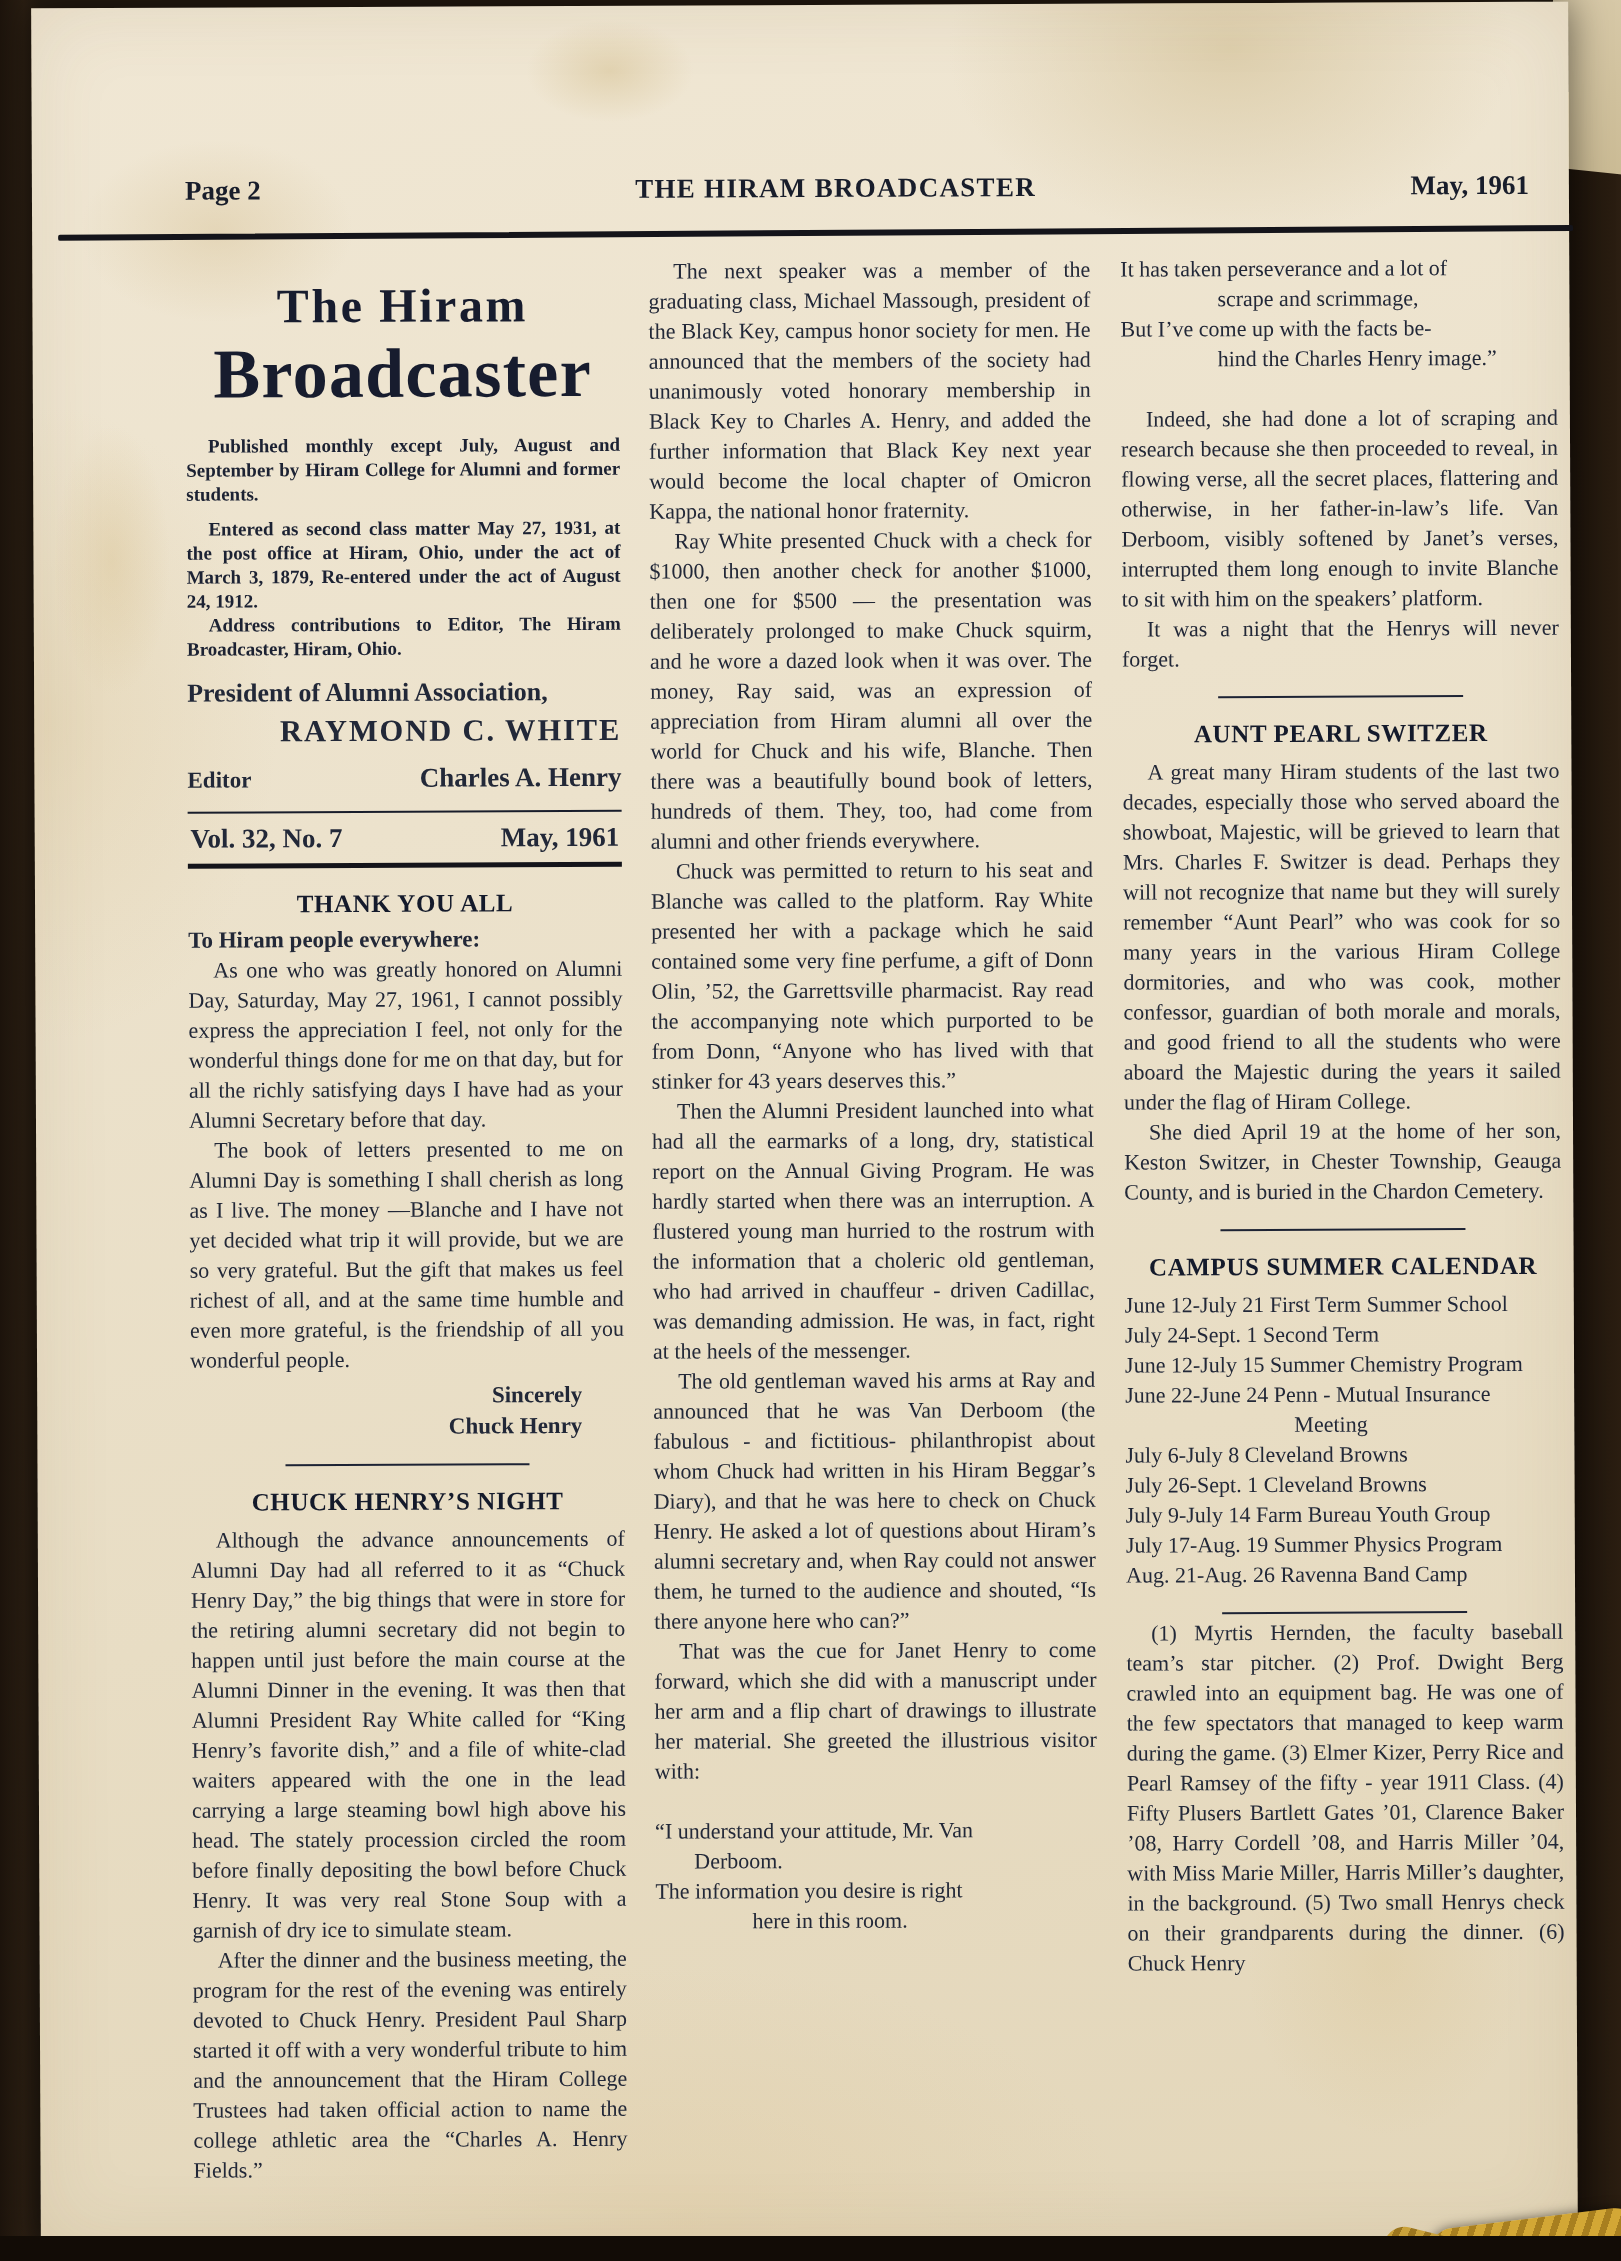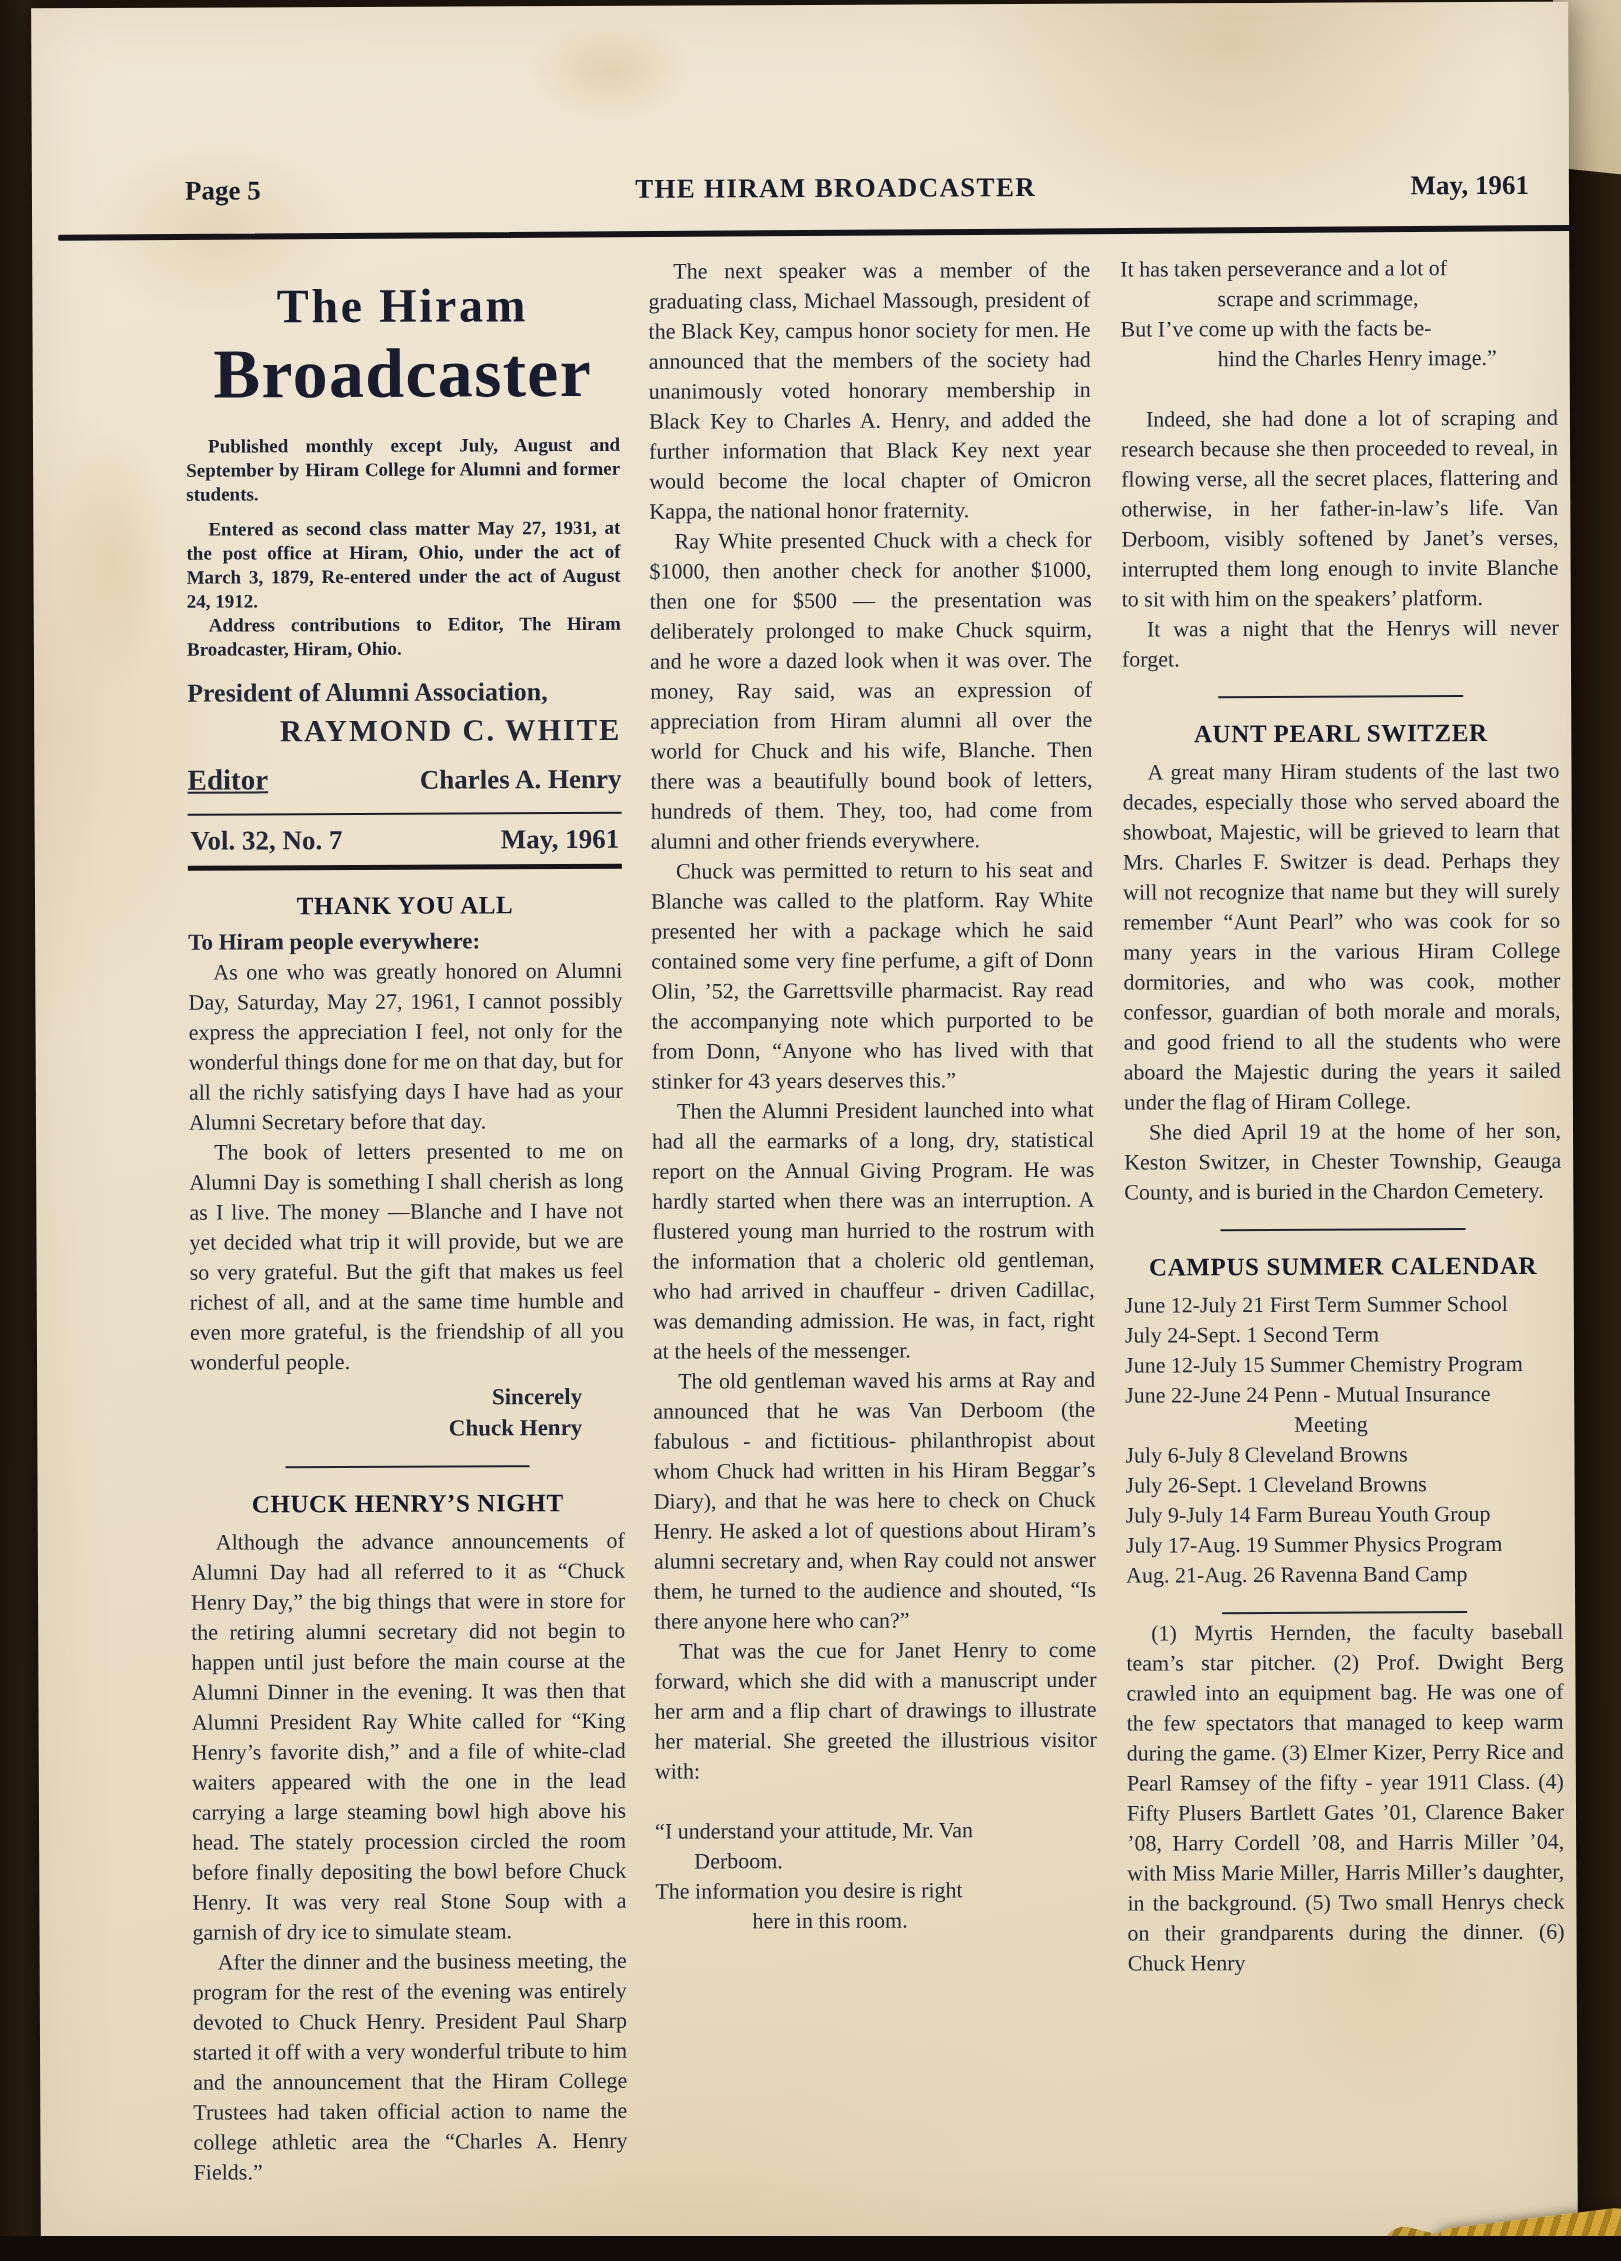"Page 5" span { text: 5 -> 2 }
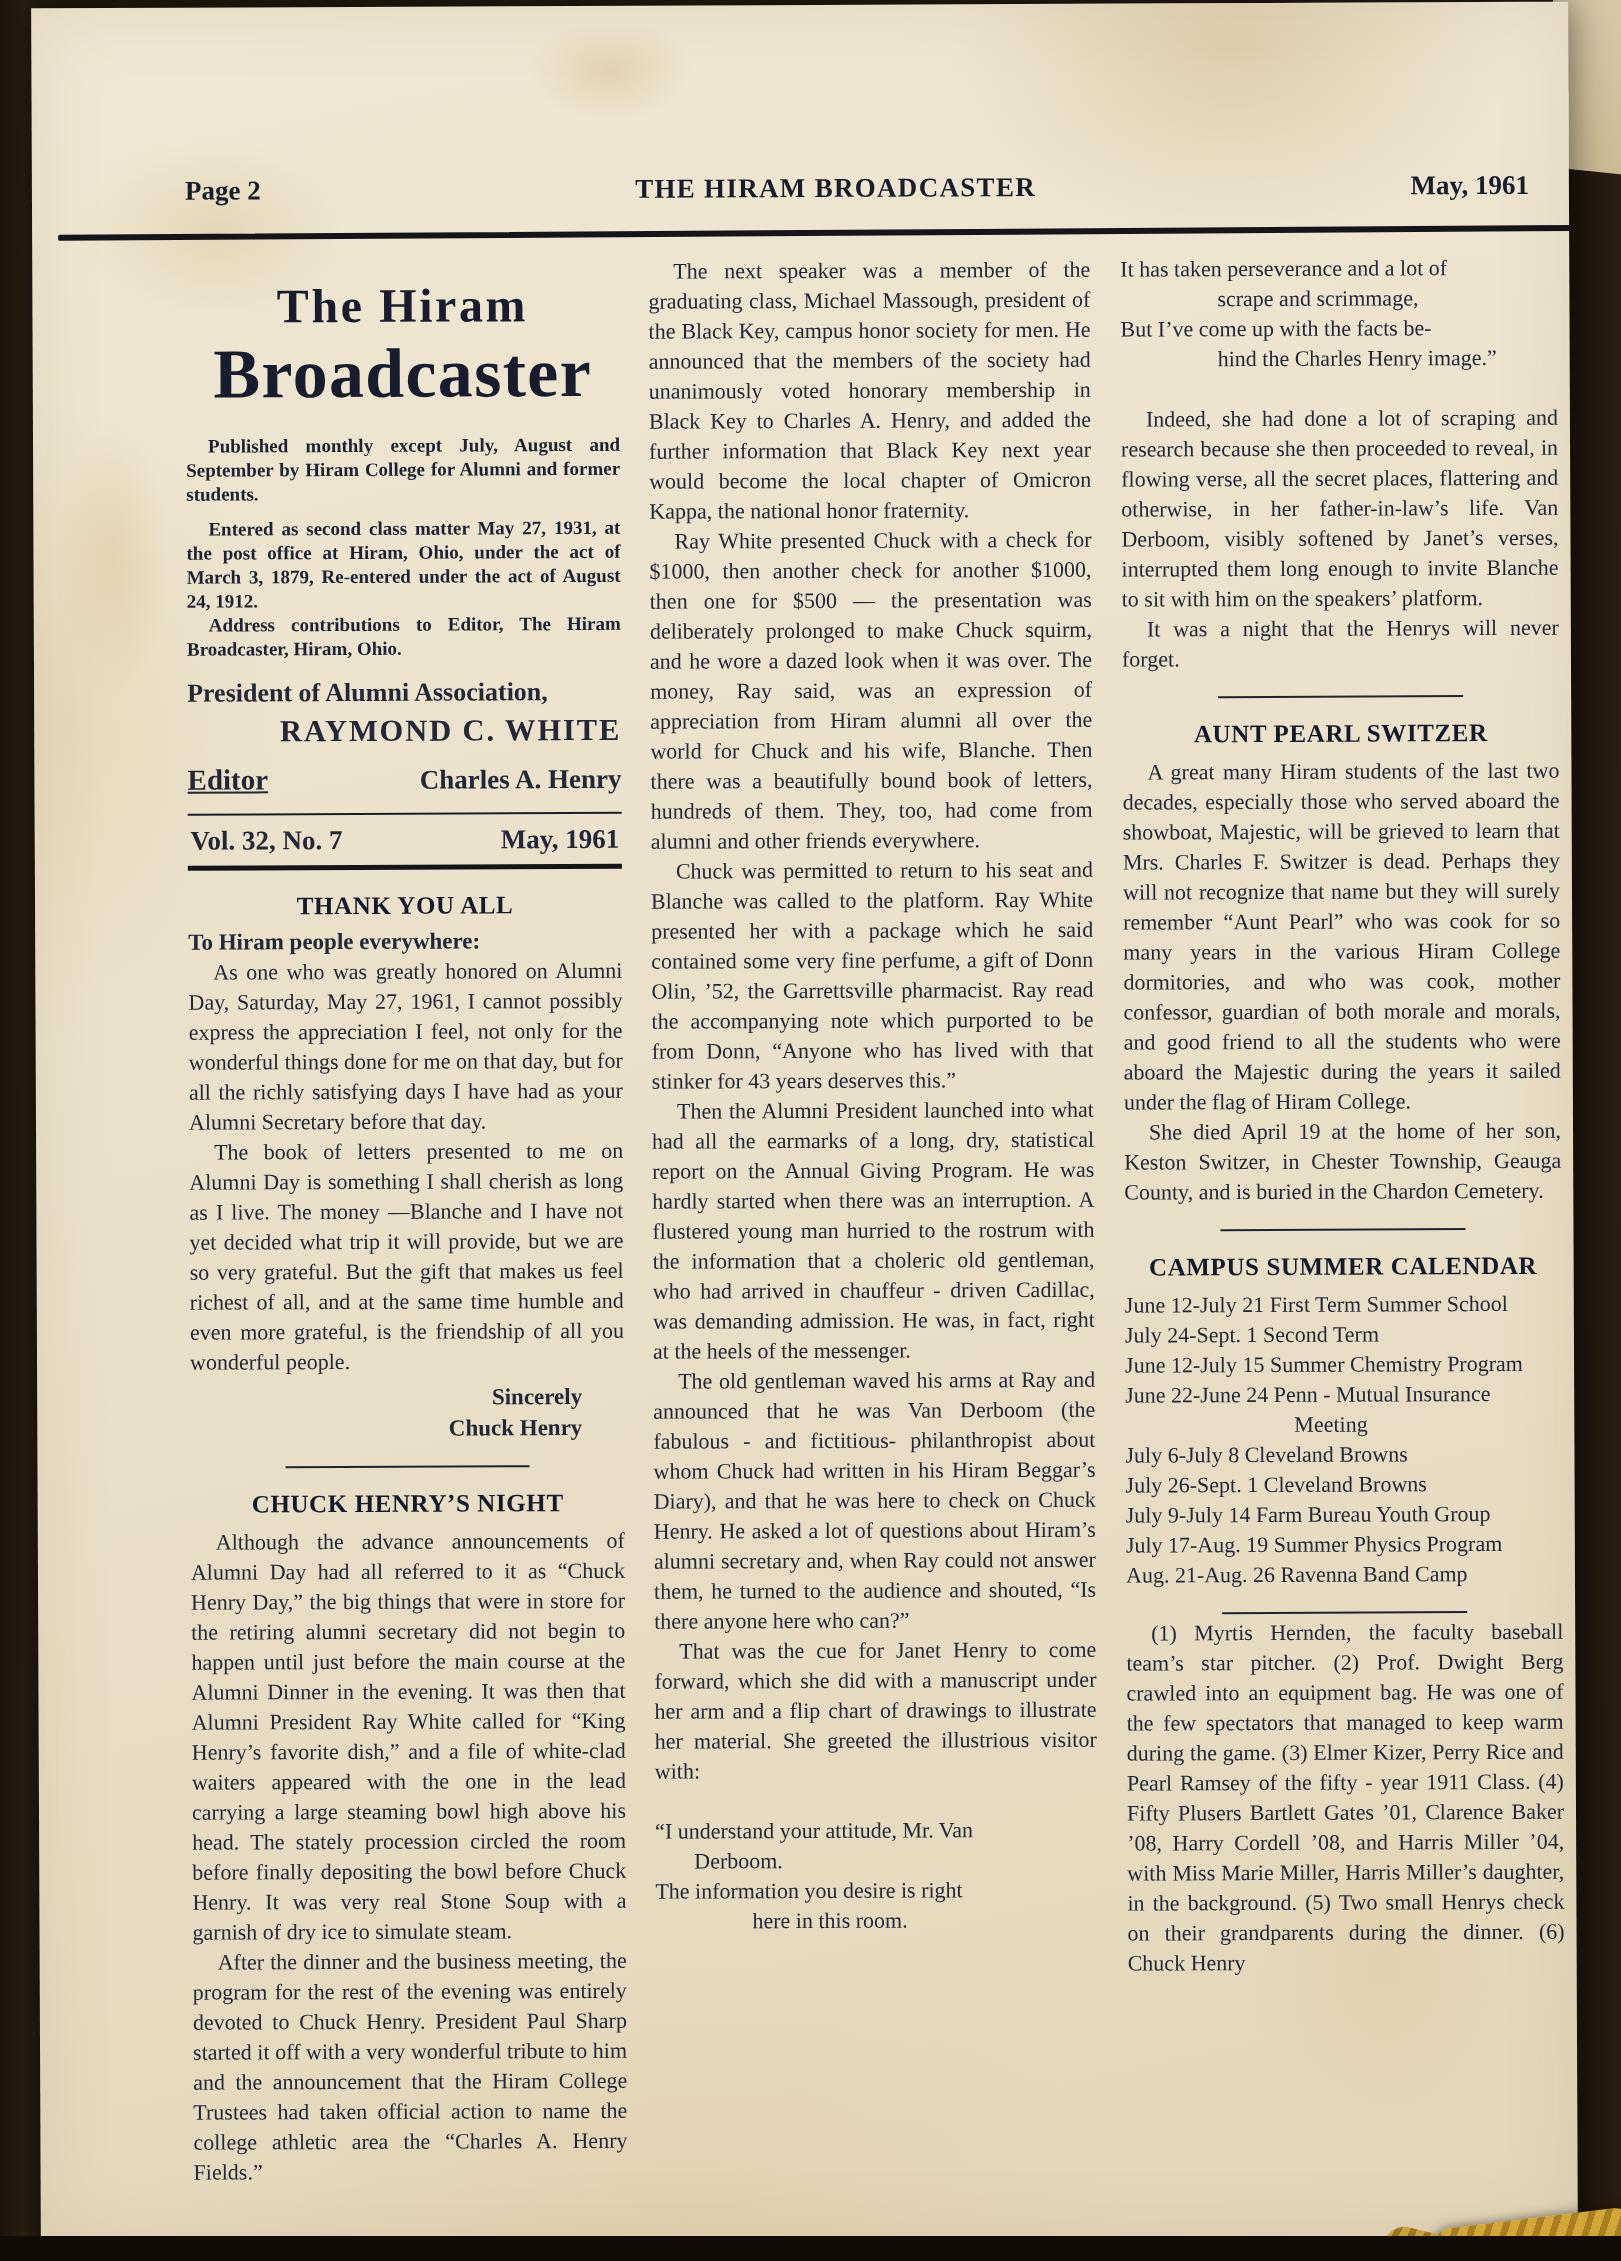"Editor" .mast-editor-row .lab { font-size: 29px -> 23px; text-decoration: underline -> none }
